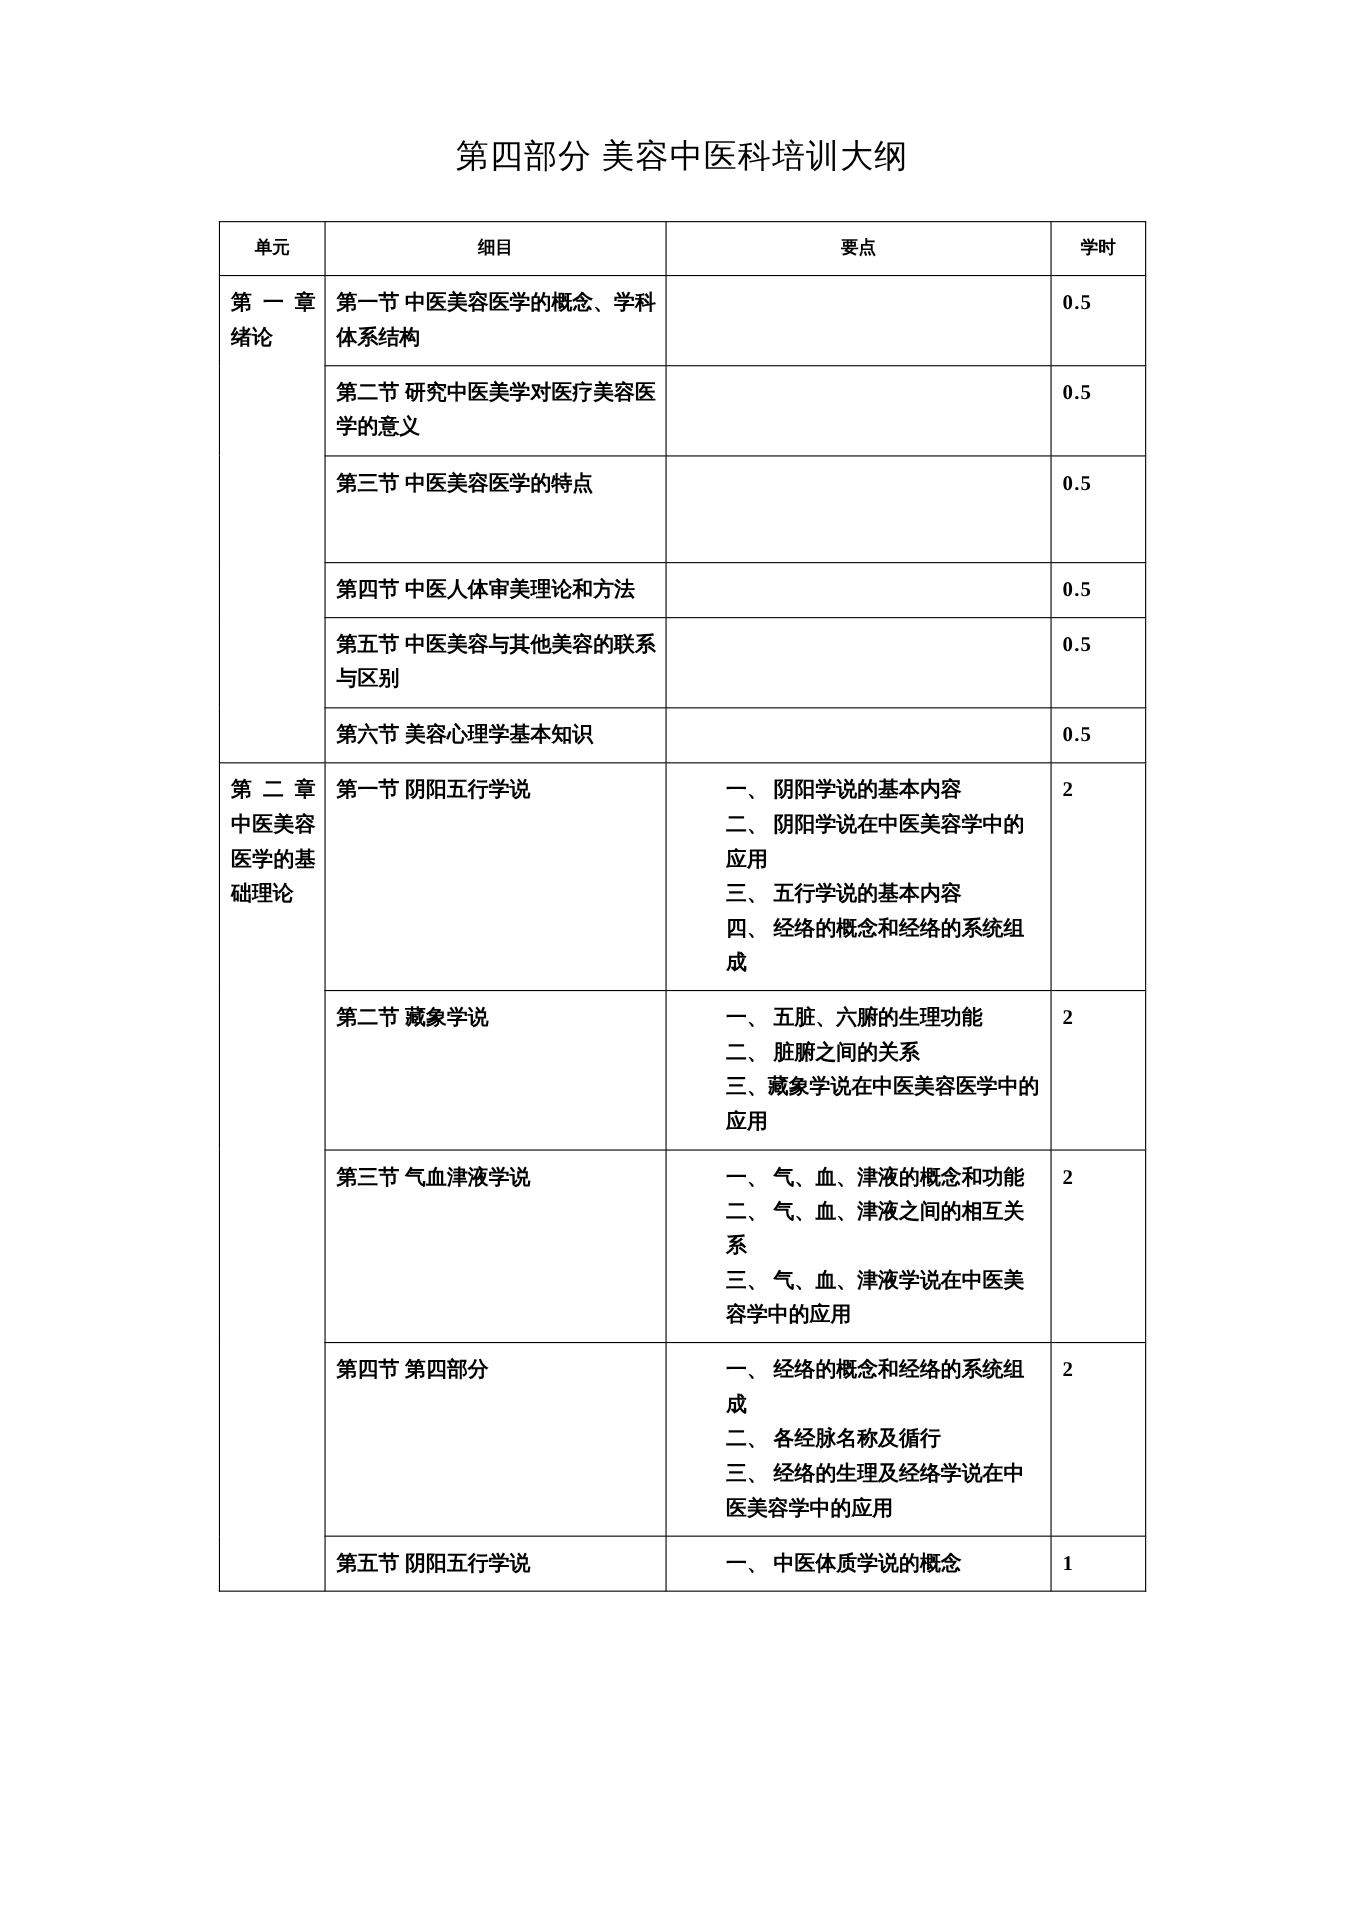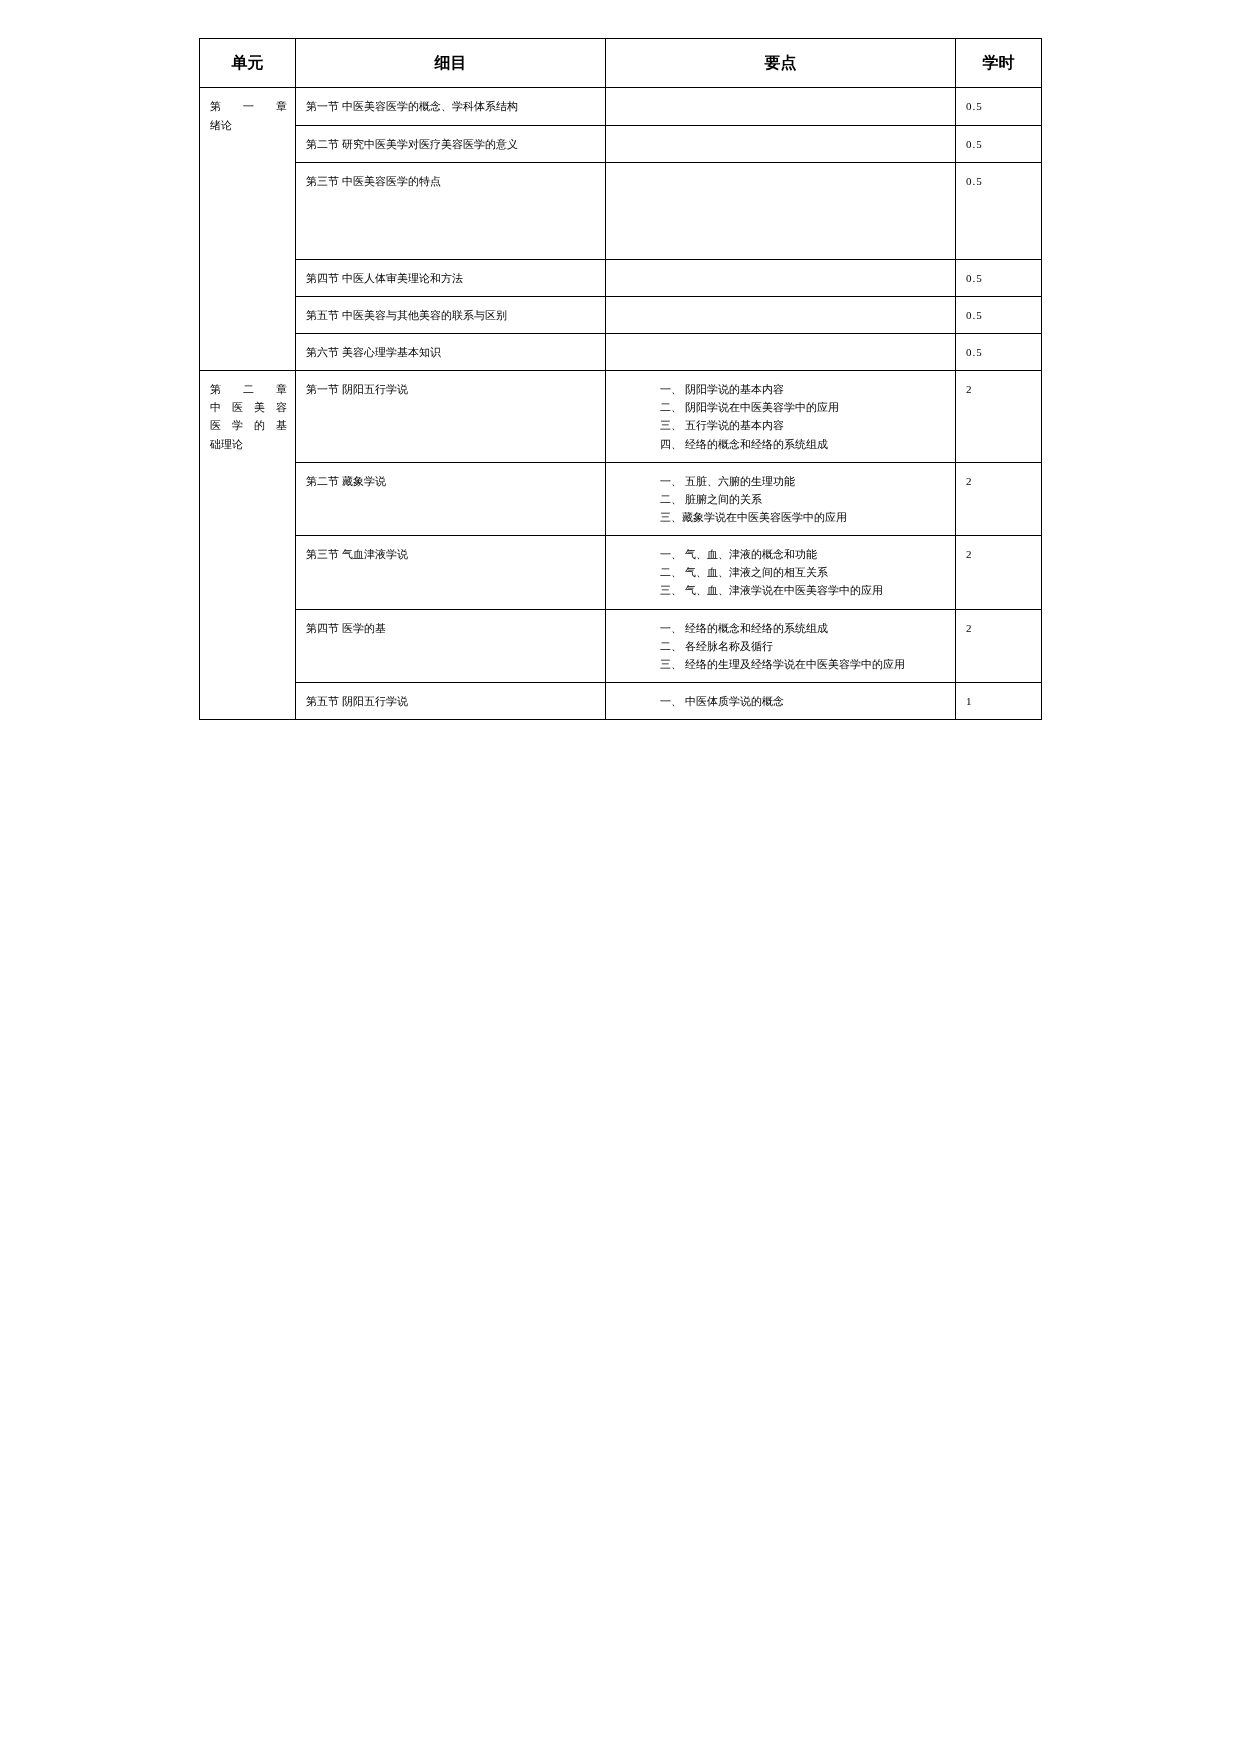"第四部分 美容中医科培训大纲" div.doc-title { html: none -> <div>第四部分 美容中医科培训大纲</div> }
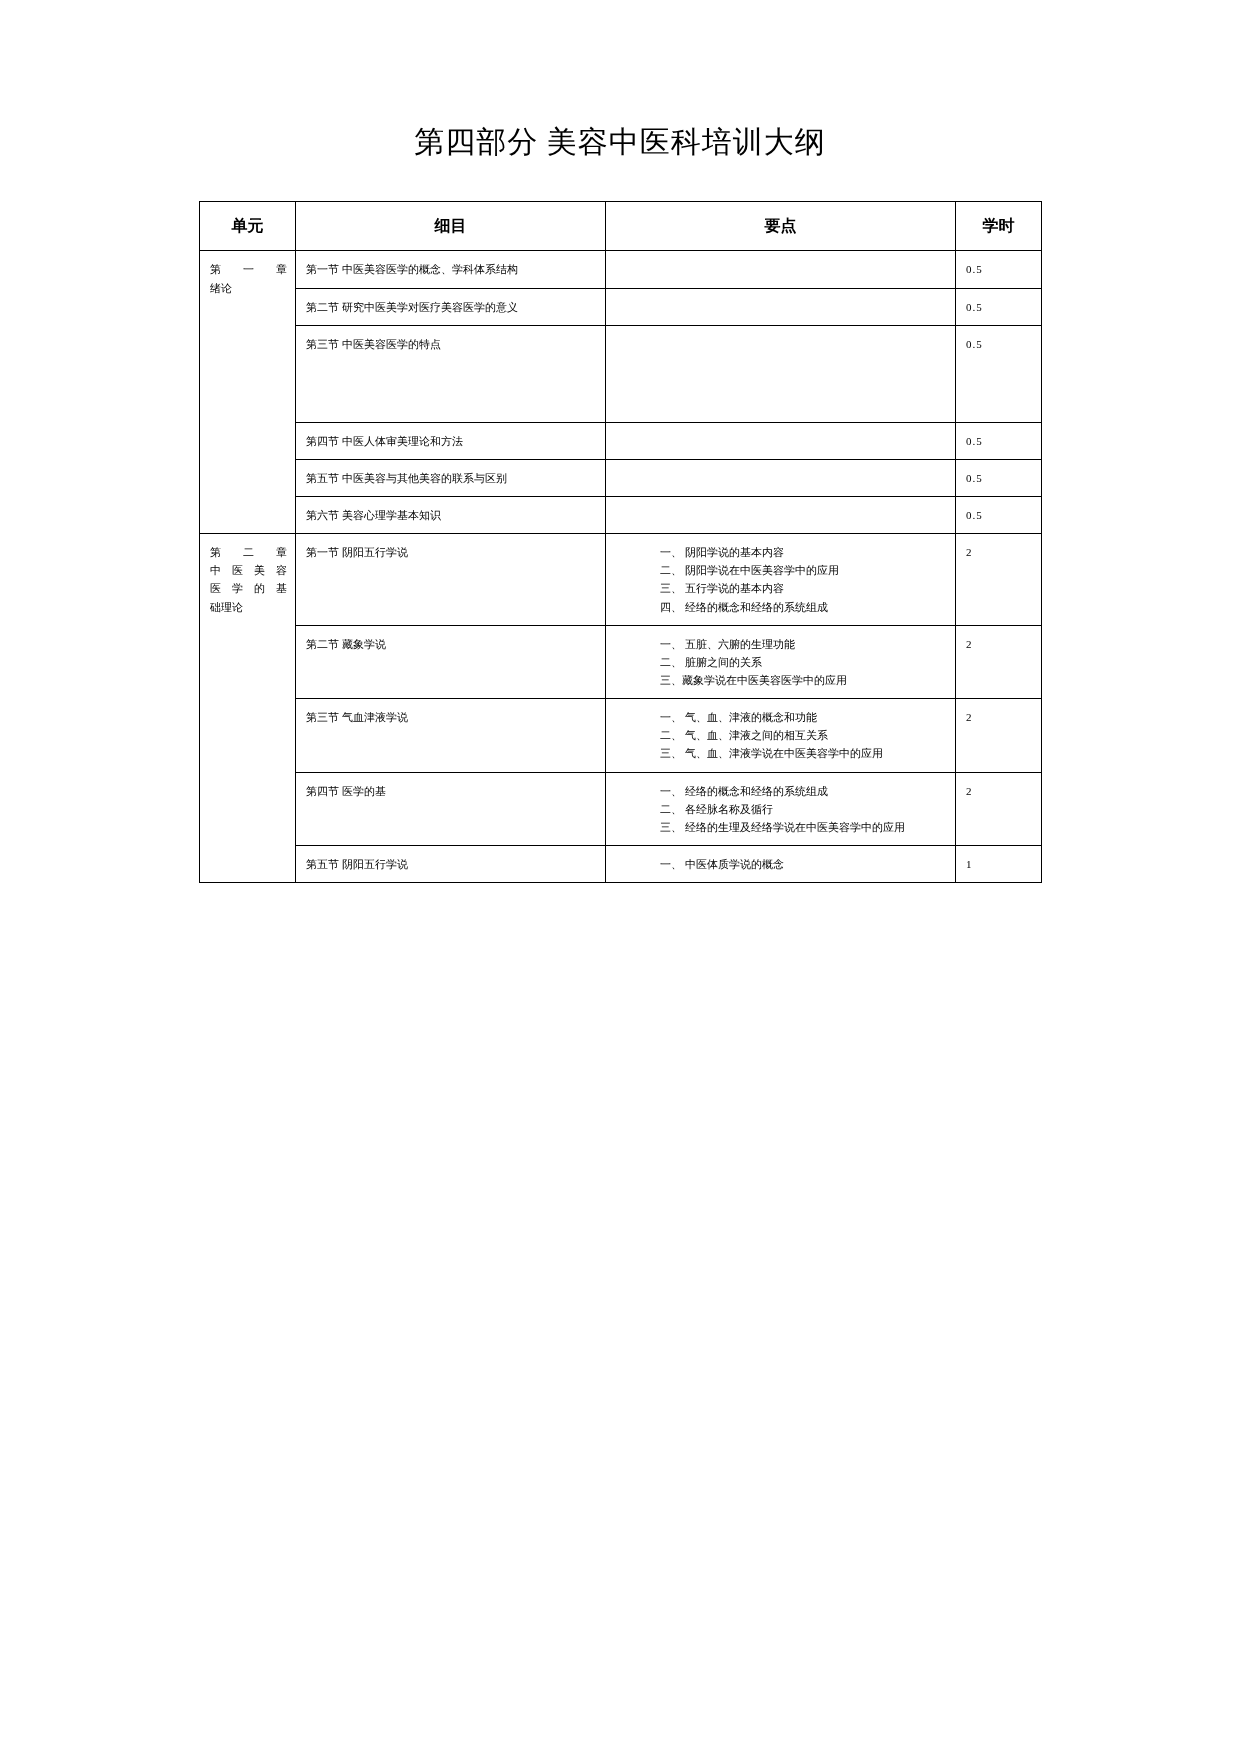"第 一 章" table.outline th, table.outline td { font-size: 11px -> 19px; font-weight: normal -> bold }
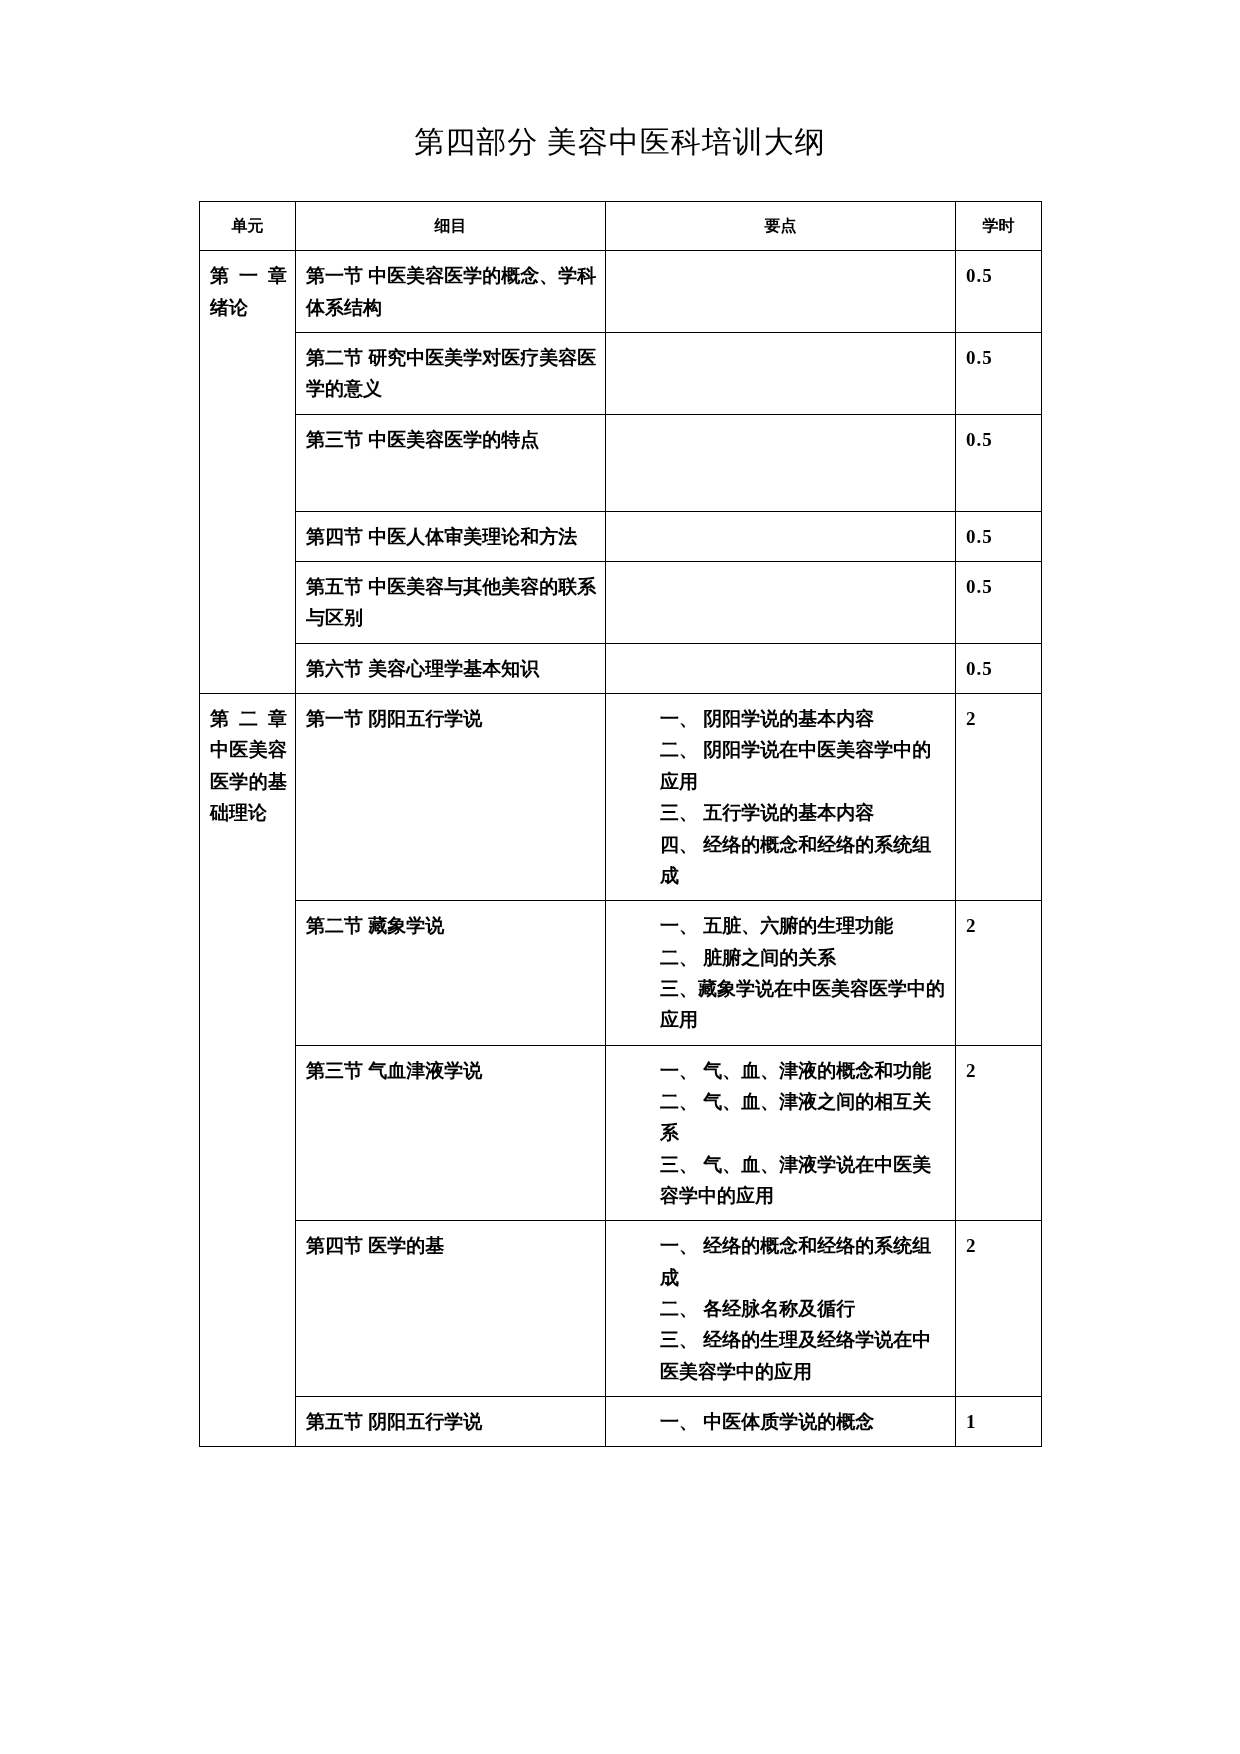"第四节 医学的基" td.item { text: 医学的基 -> 第四部分 }
